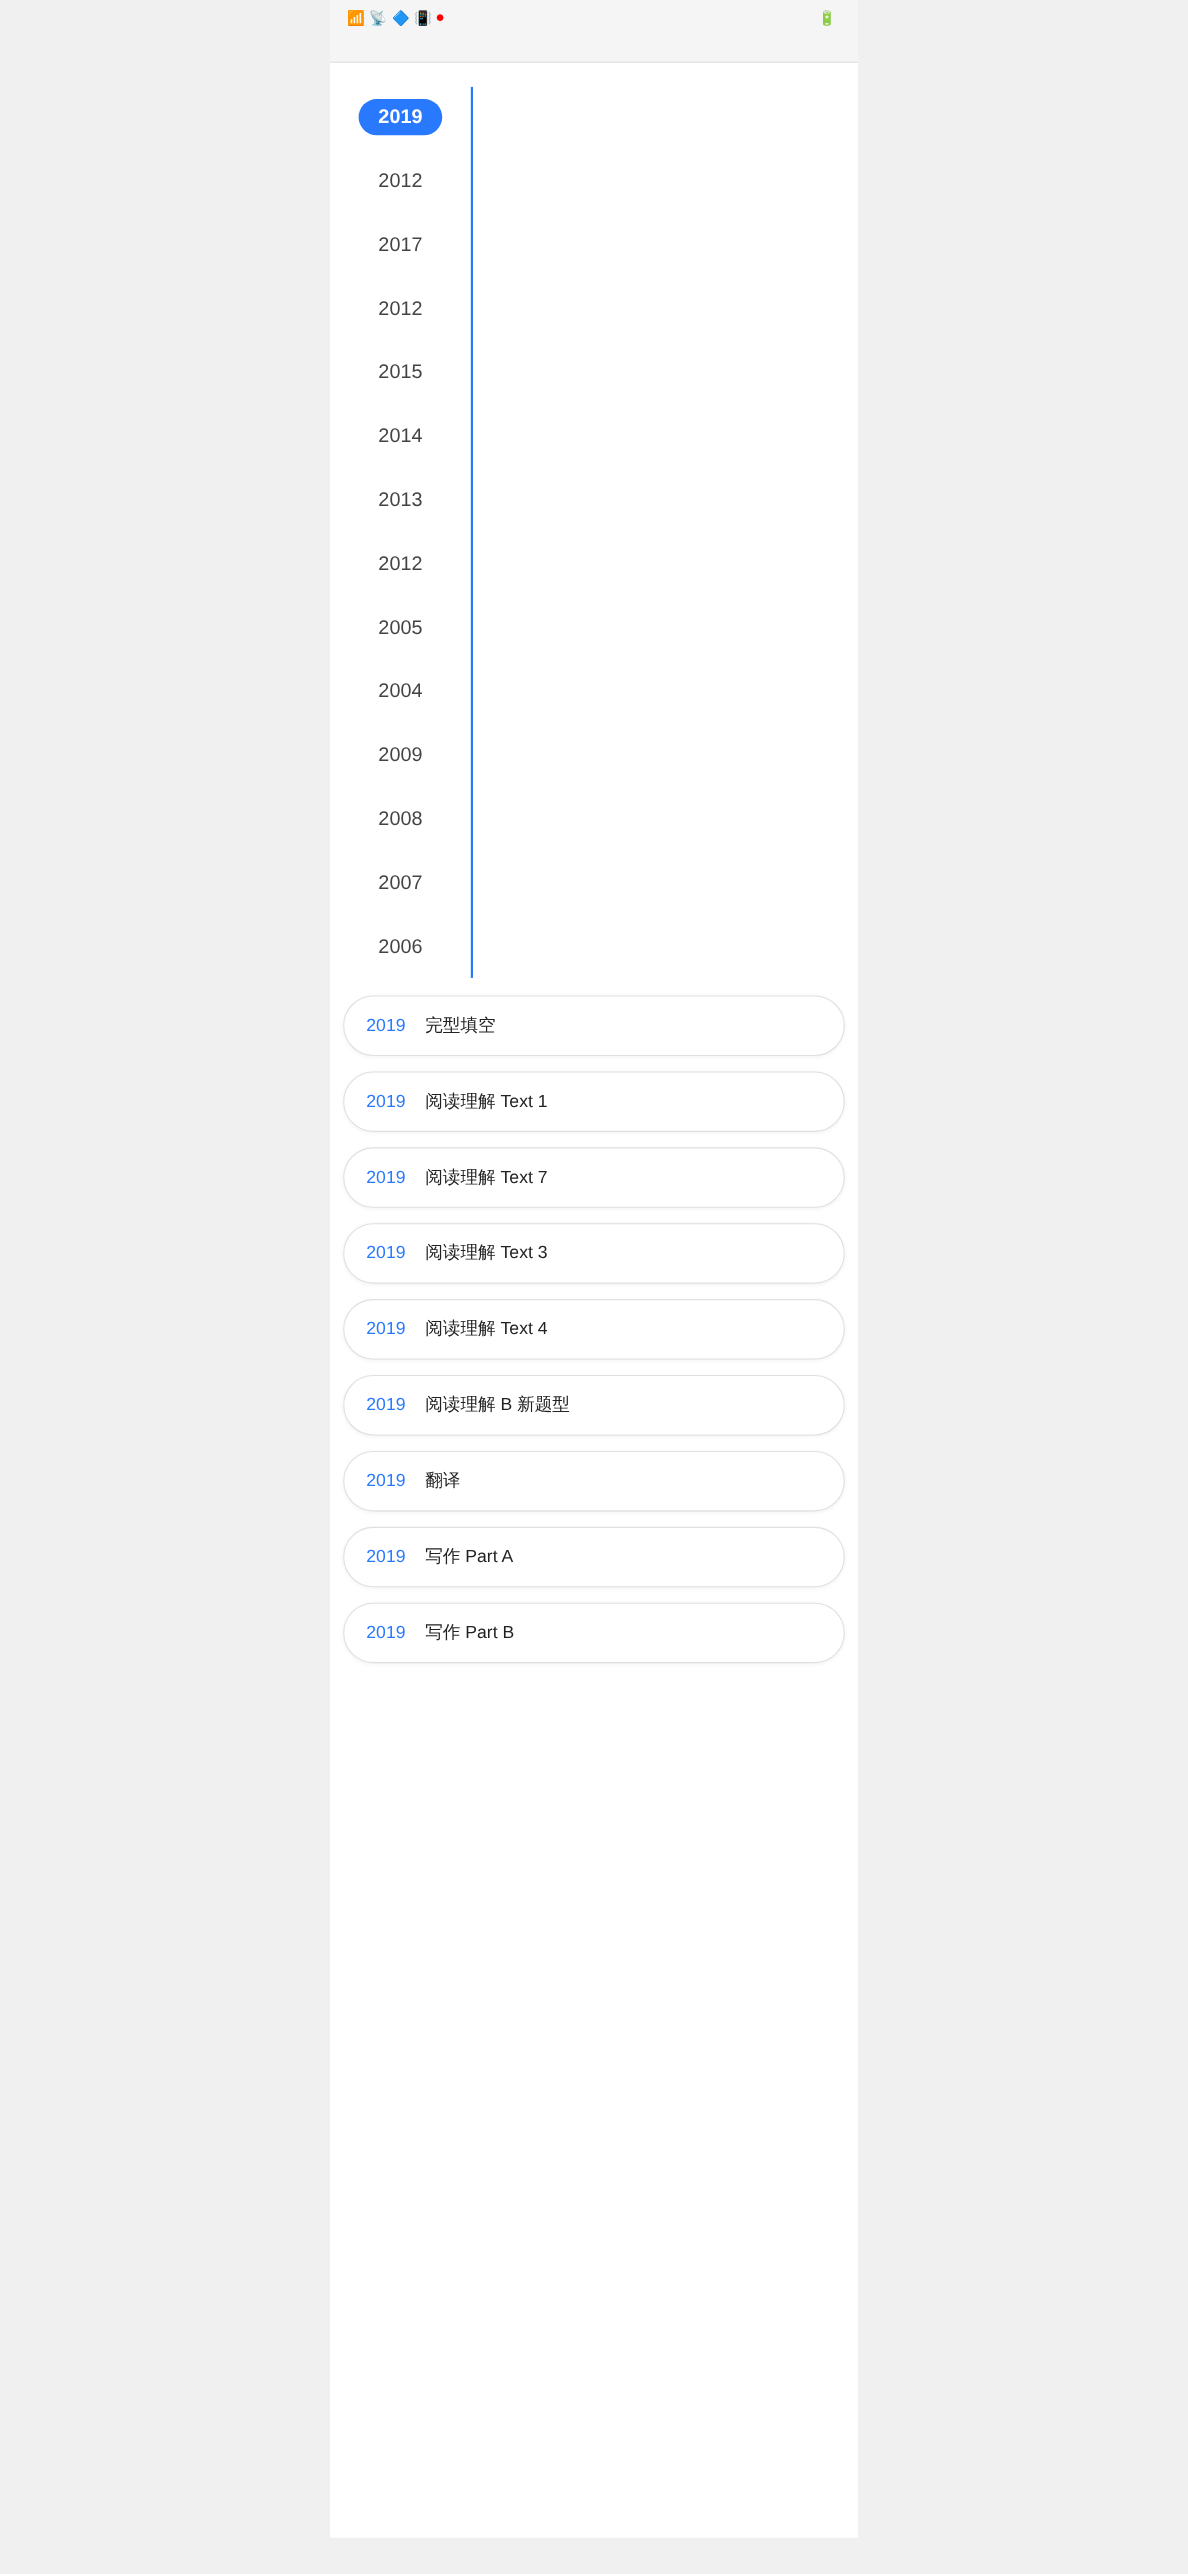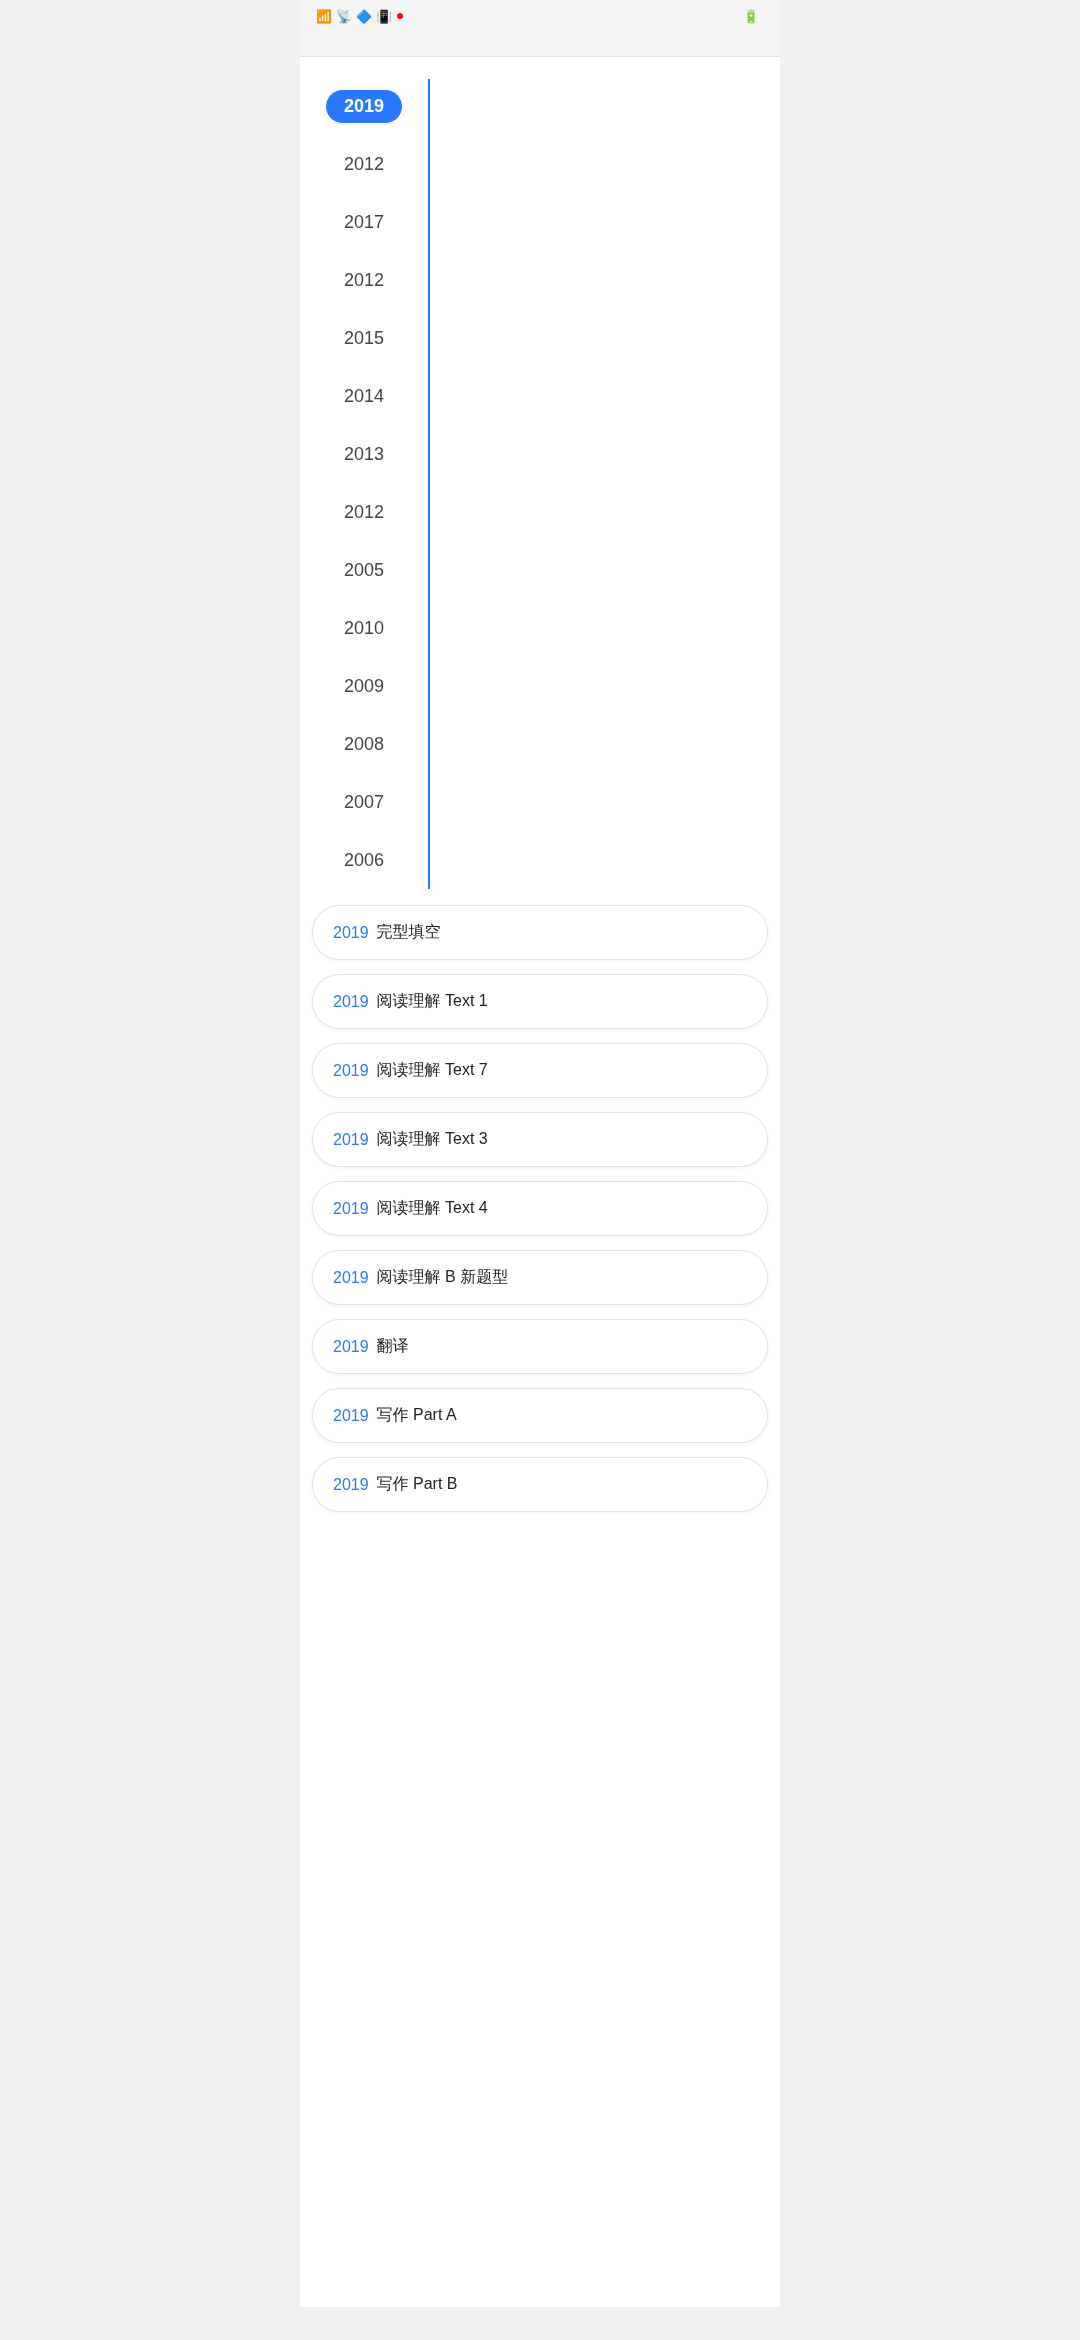"2010" span.year-text { text: 2010 -> 2004 }
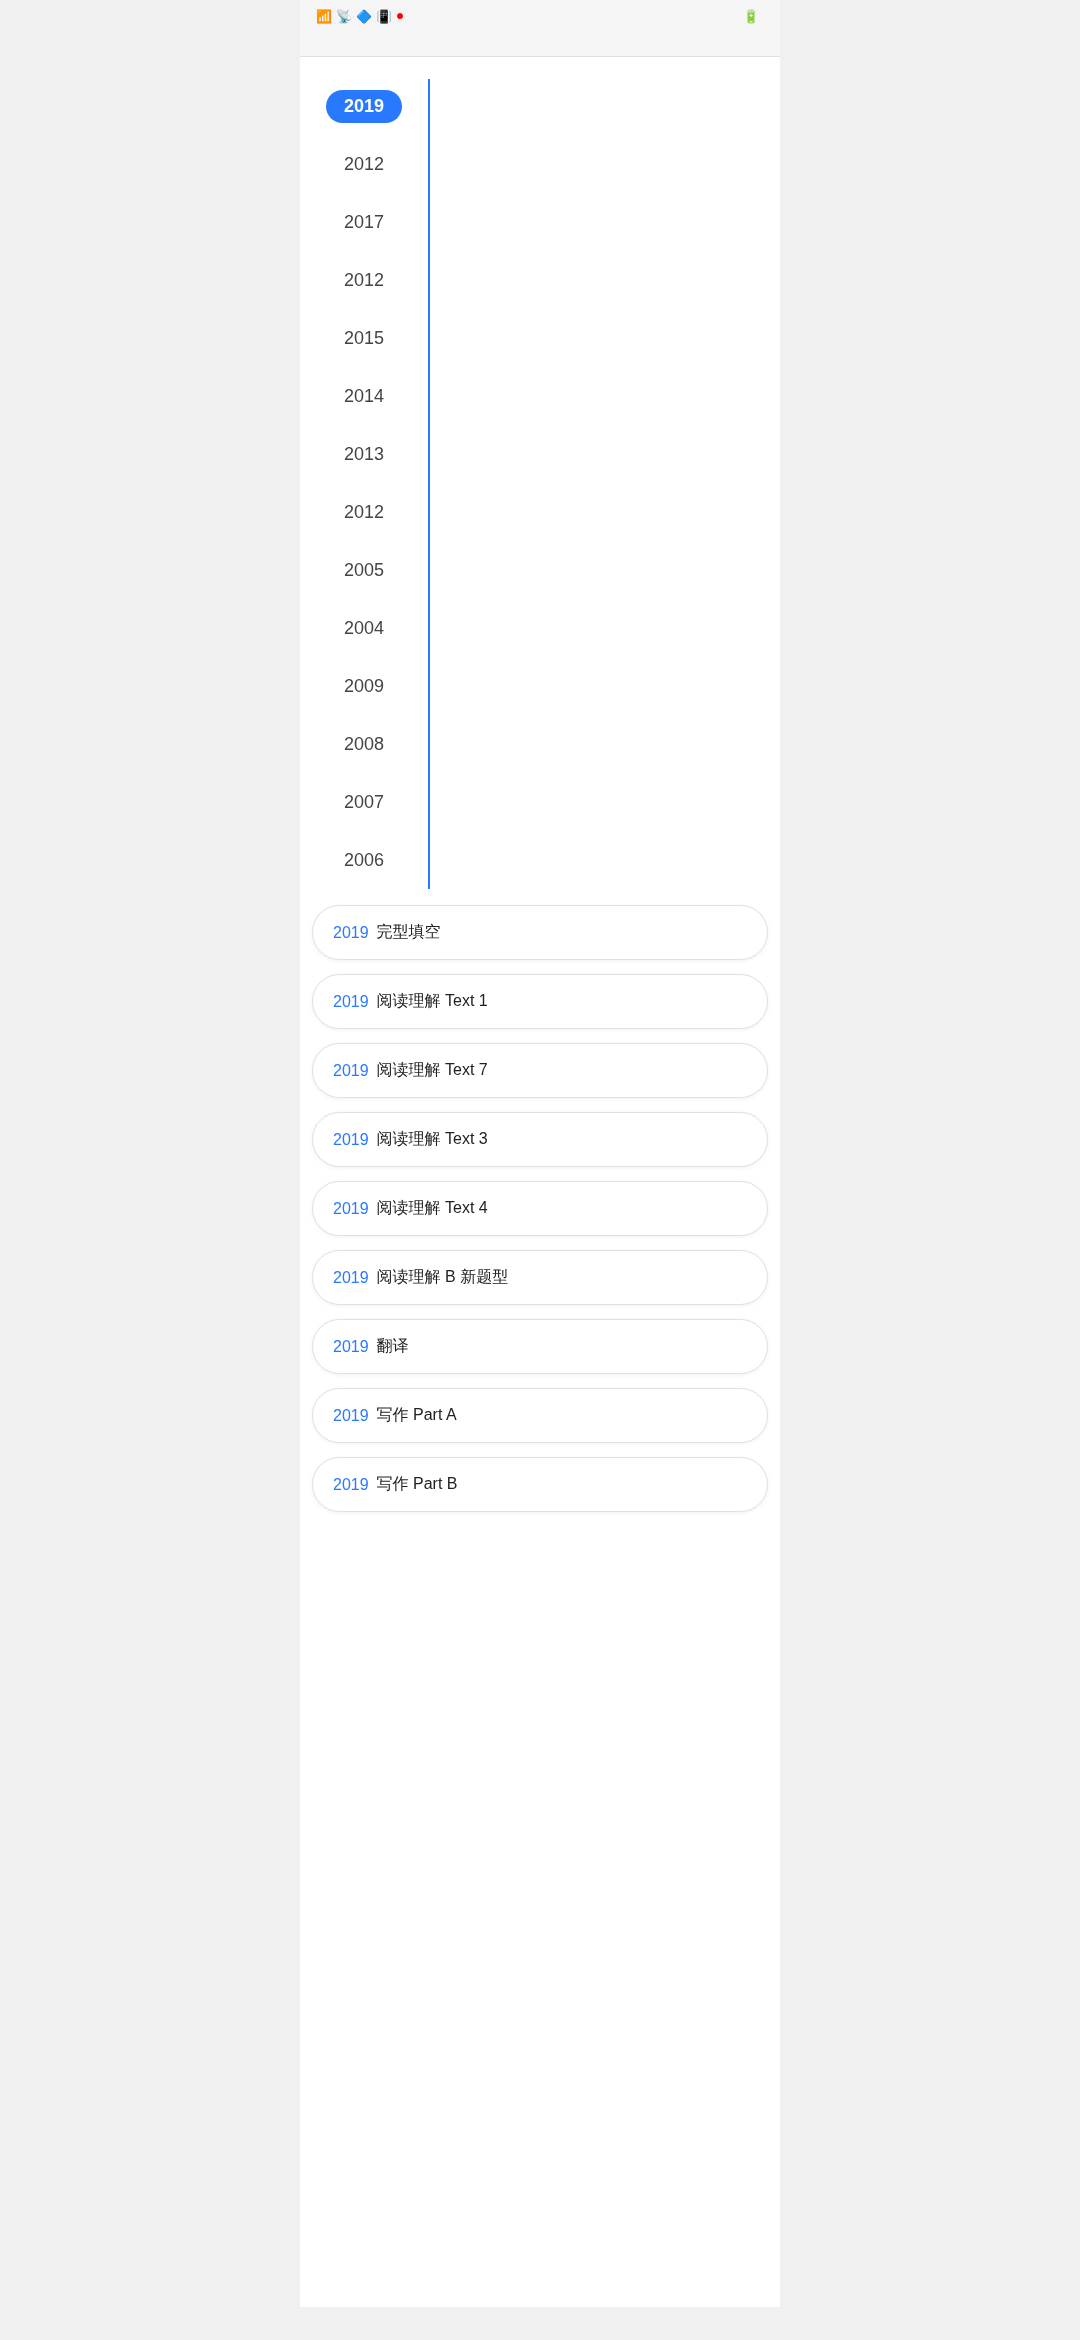"完型填空" .topic-name { margin-left: none -> 10px }
